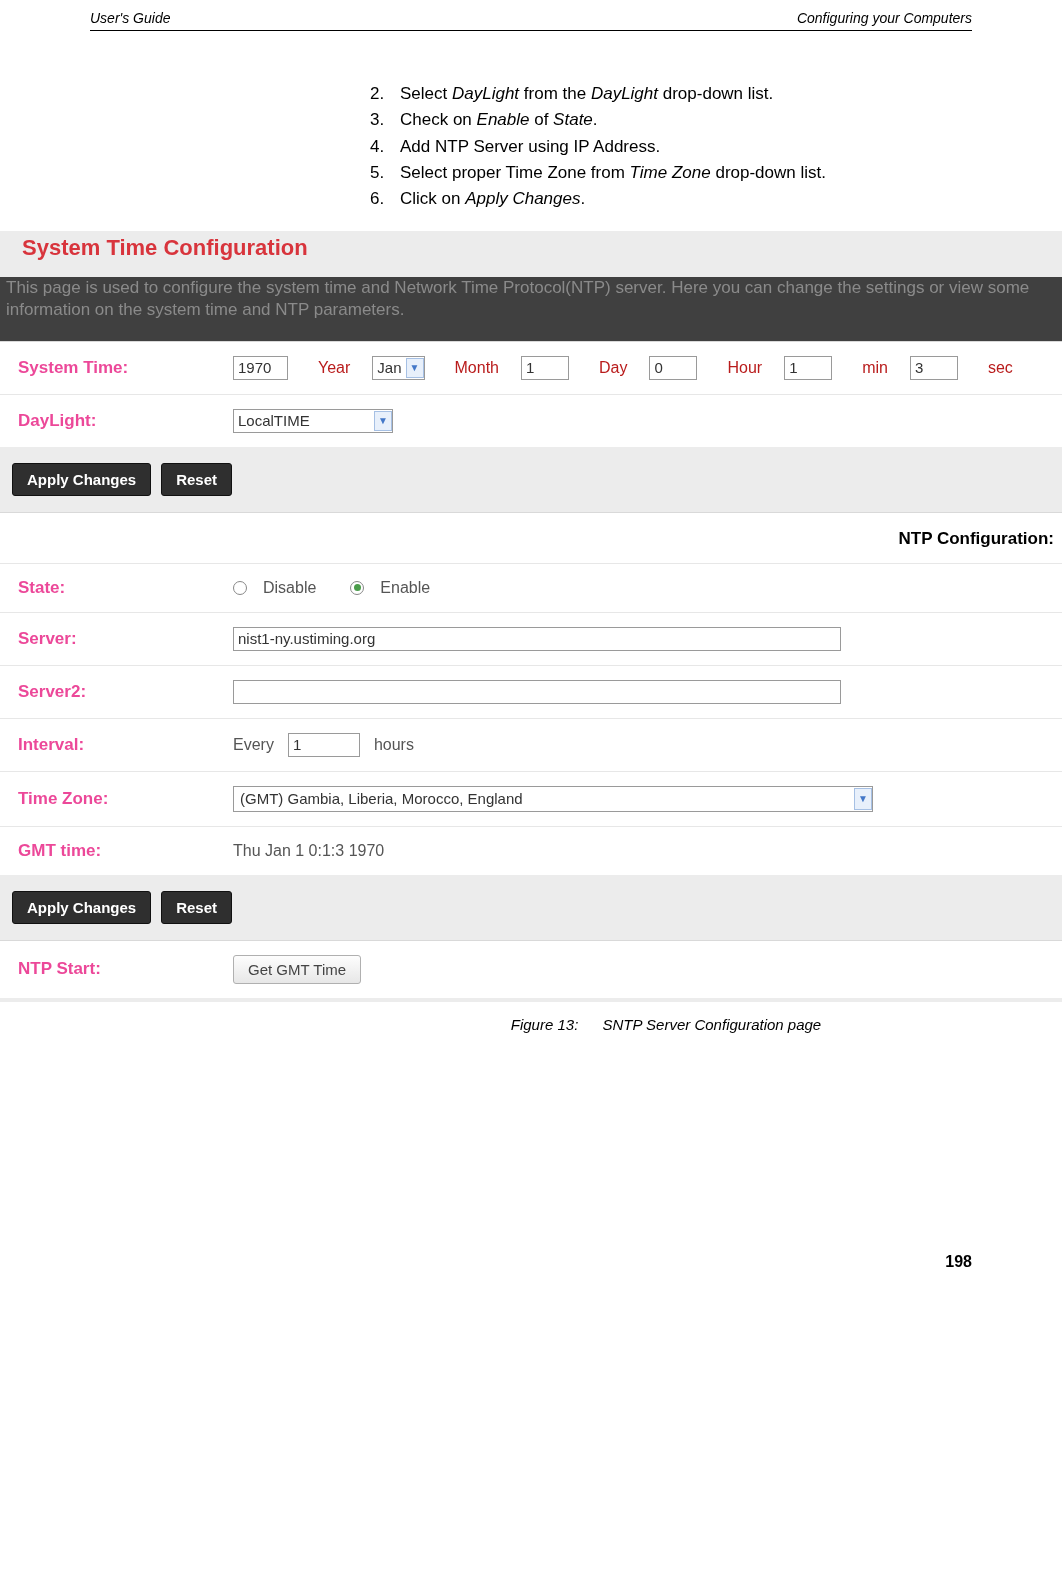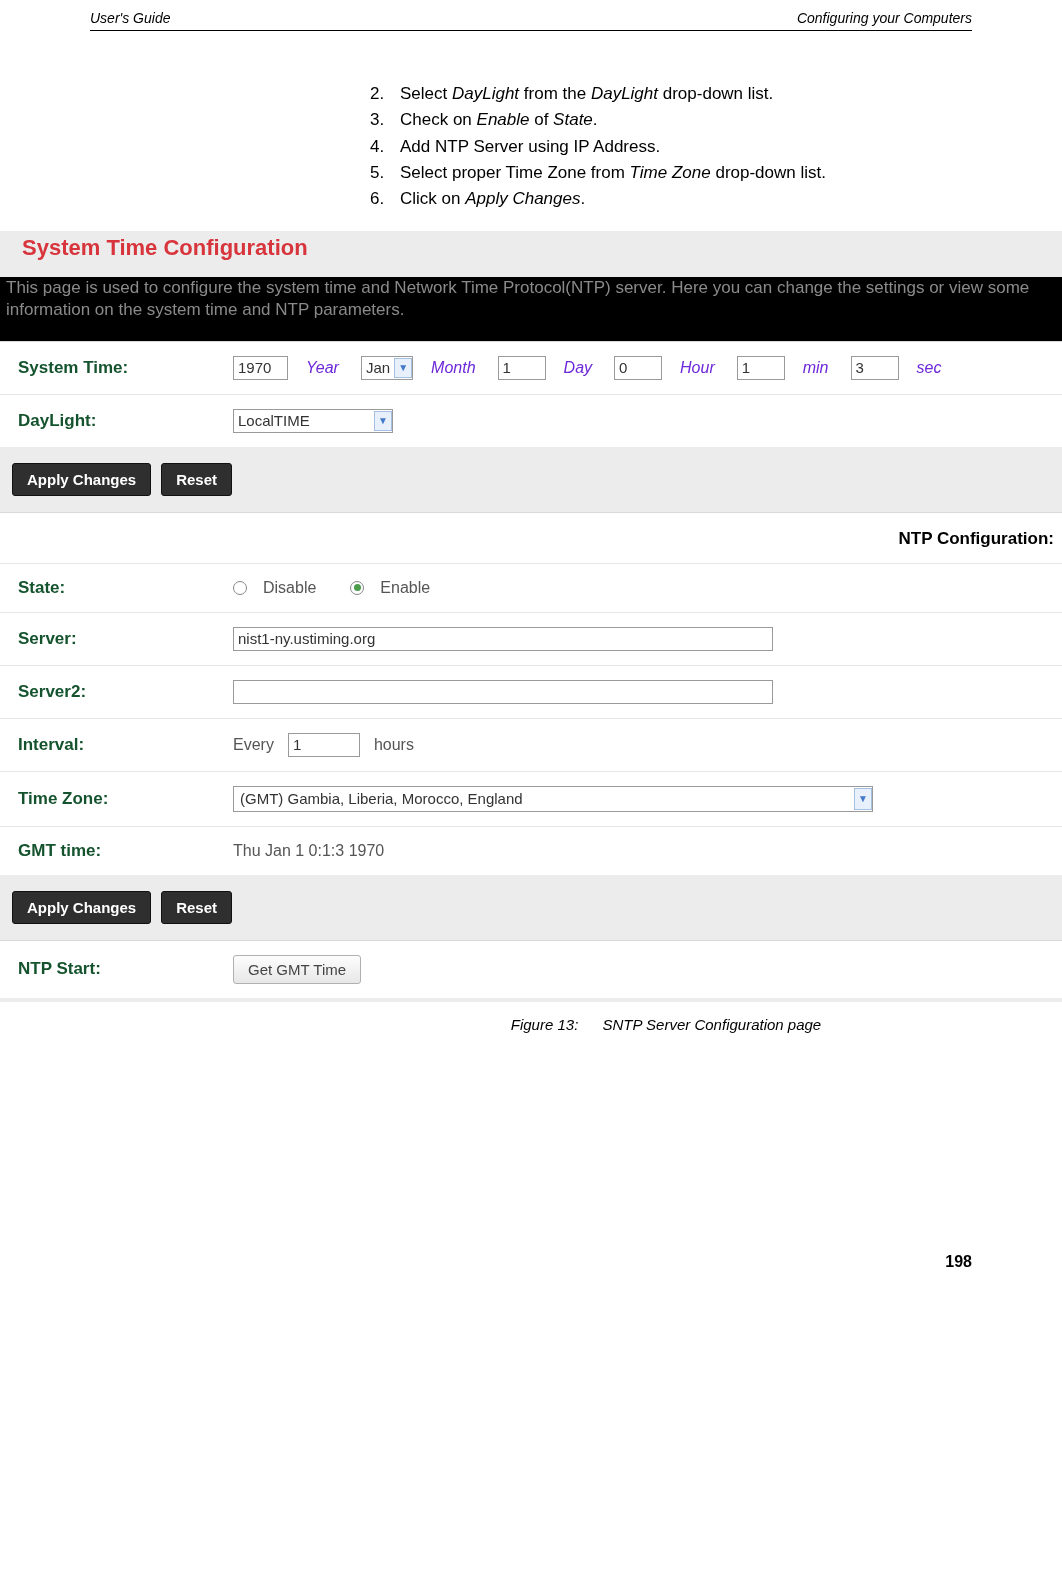"This page is used to" .scr .desc { background: #000000 -> #404040 }
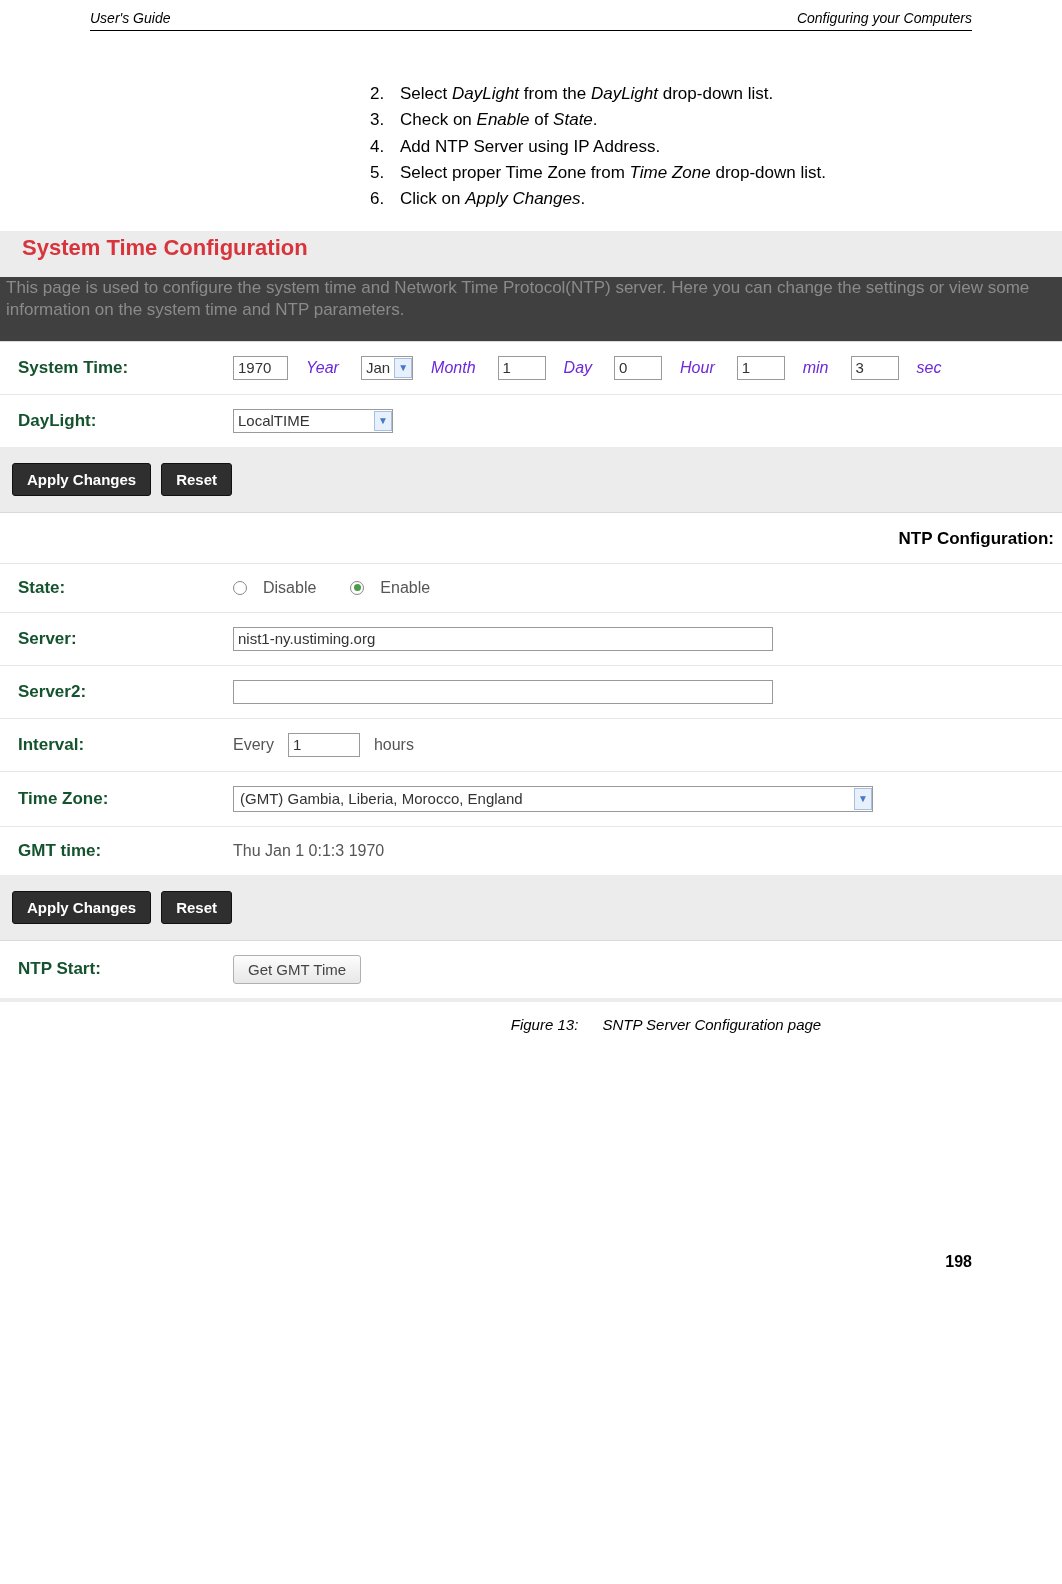"System Time:" .row-label { color: #14532d -> #ec4899 }
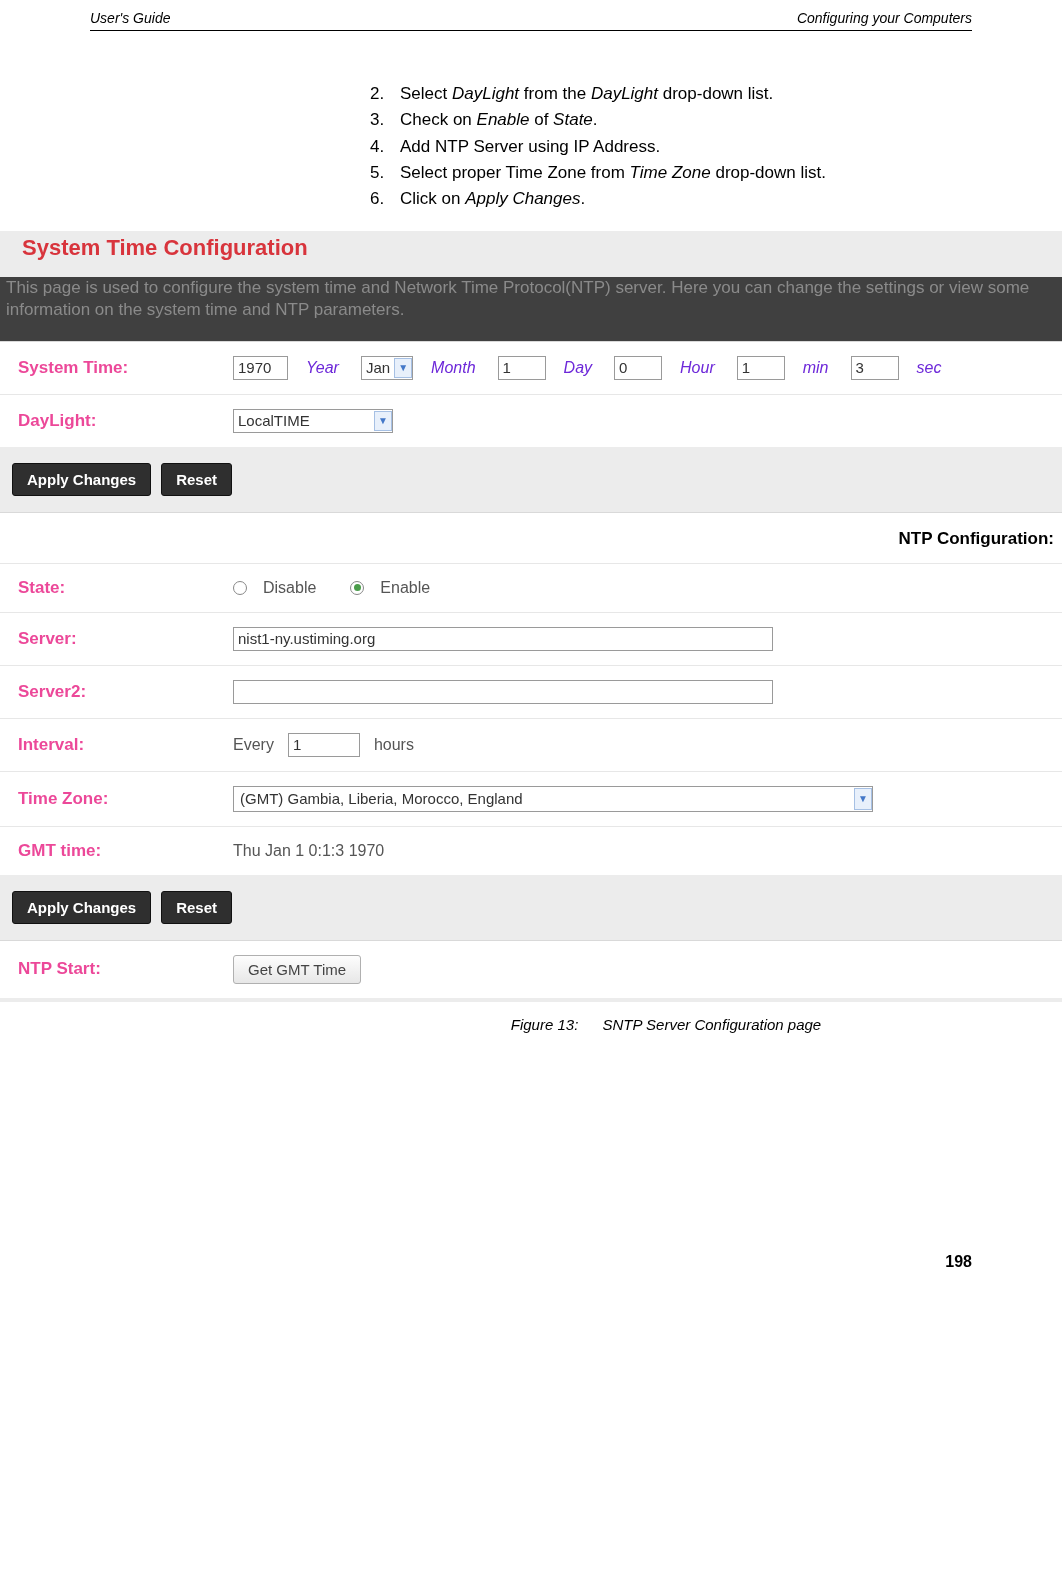"Year" .unit { color: #6d28d9 -> #b91c1c; font-style: italic -> none; margin: 0 8px 0 4px -> 0 8px 0 16px }
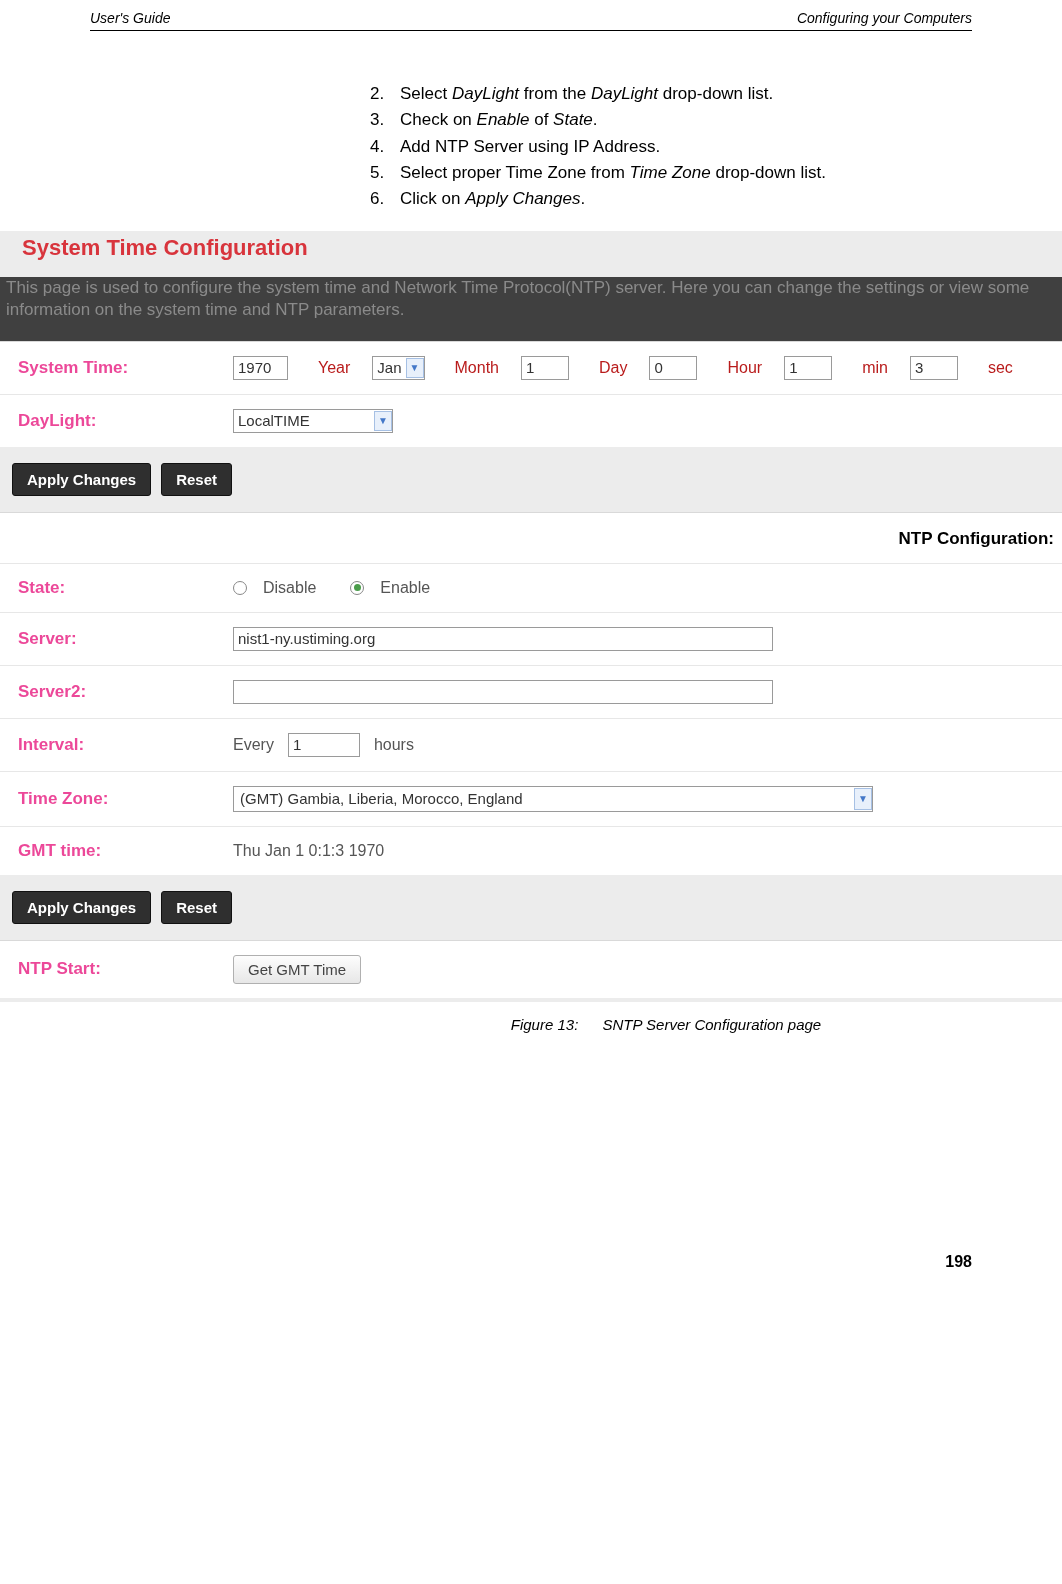"nist1-ny.ustiming.org" .srv-inp { width: 540px -> 608px }
